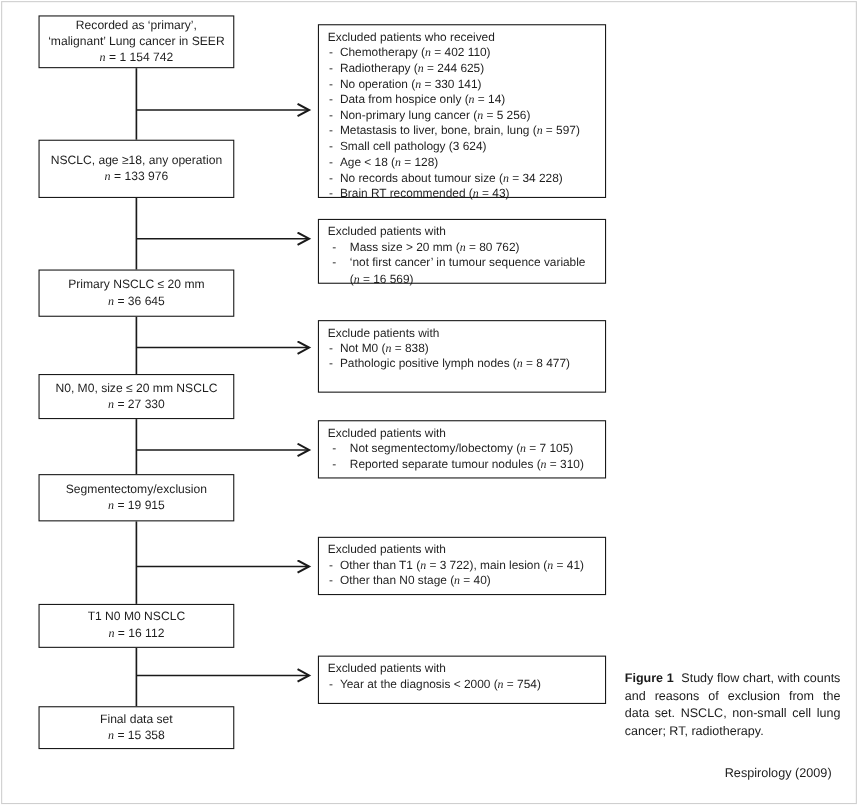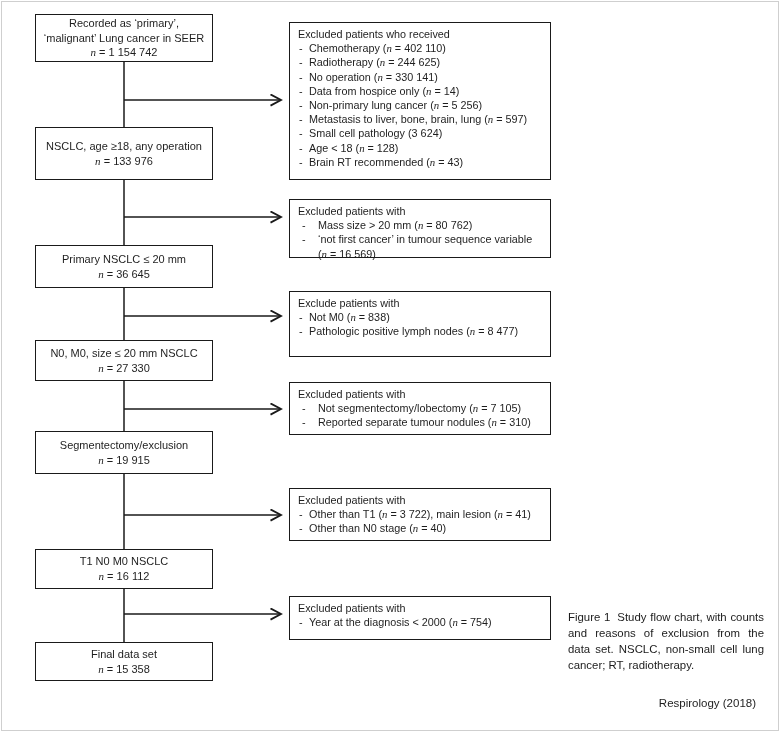"No records about tumour size" div.eitem { html: none -> <div>No records about tumour size (<i>n</i> = 34 228)</div> }
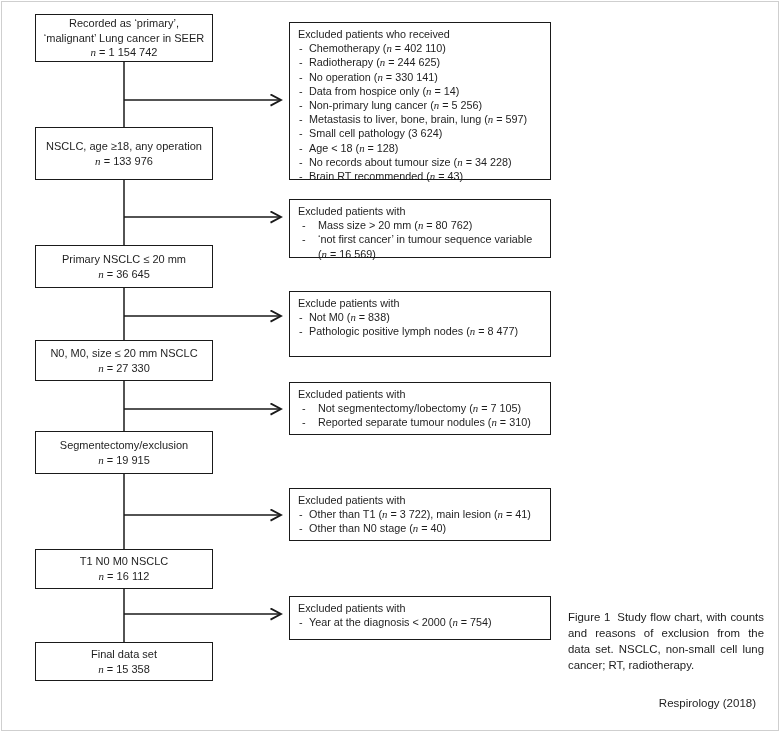"Figure 1" .cap-label { font-weight: normal -> bold }
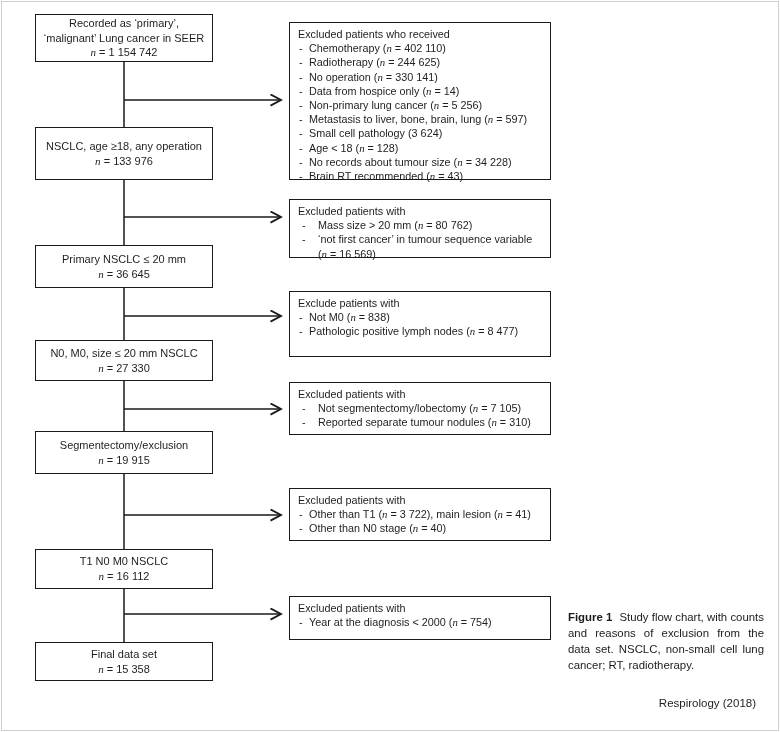"(2018)" span { text: 2018 -> 2009 }
